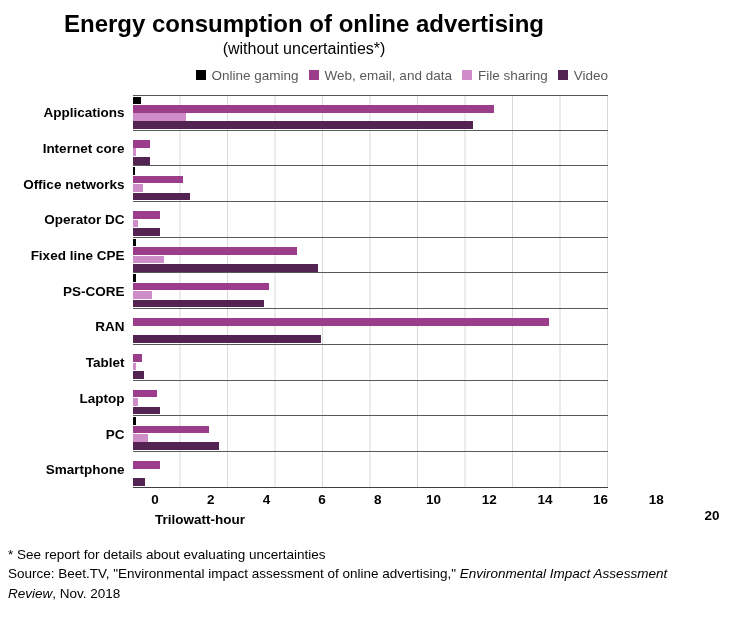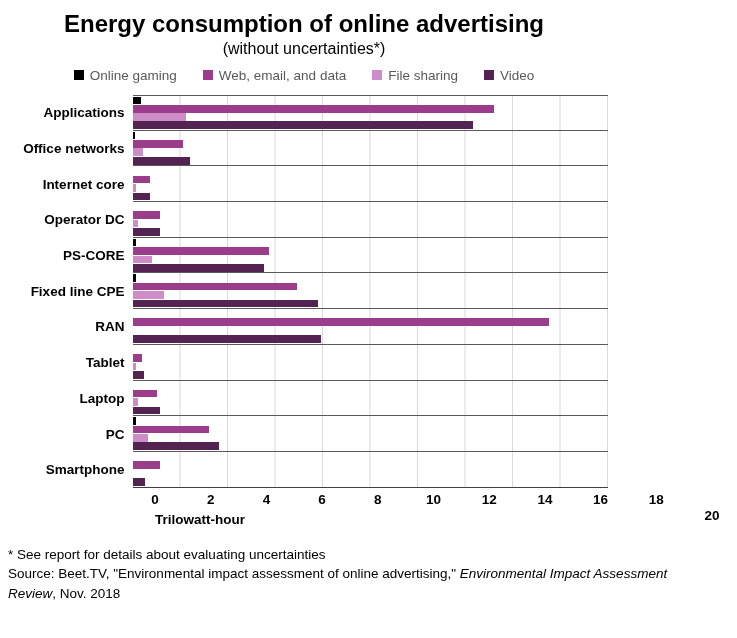"Online gaming" .legend { gap: 26px -> 10px; justify-content: center -> flex-end }
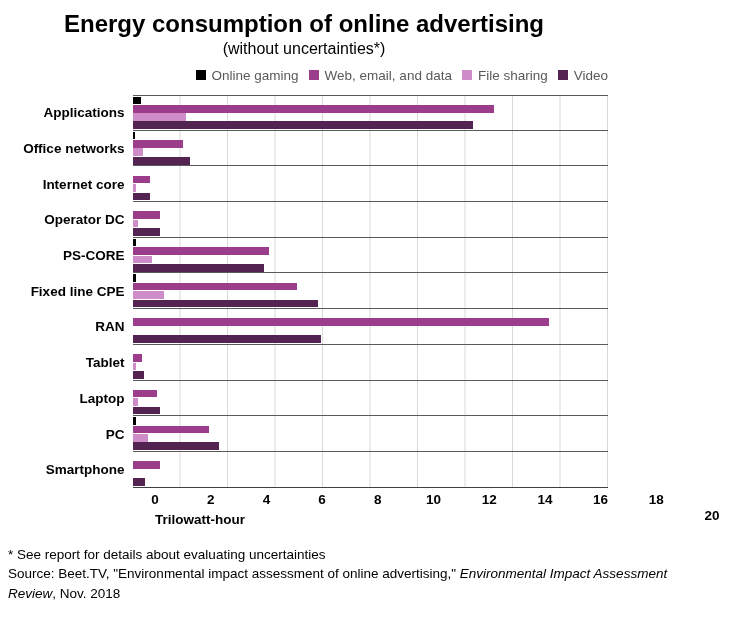"Office networks" div.crow { order: before "Internet core" -> after "Internet core" }
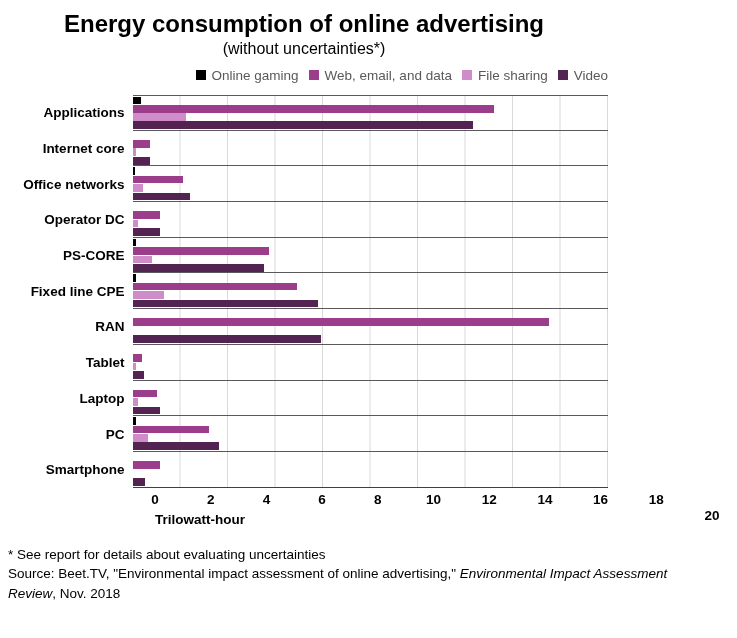"PS-CORE" div.crow { order: before "Fixed line CPE" -> after "Fixed line CPE" }
